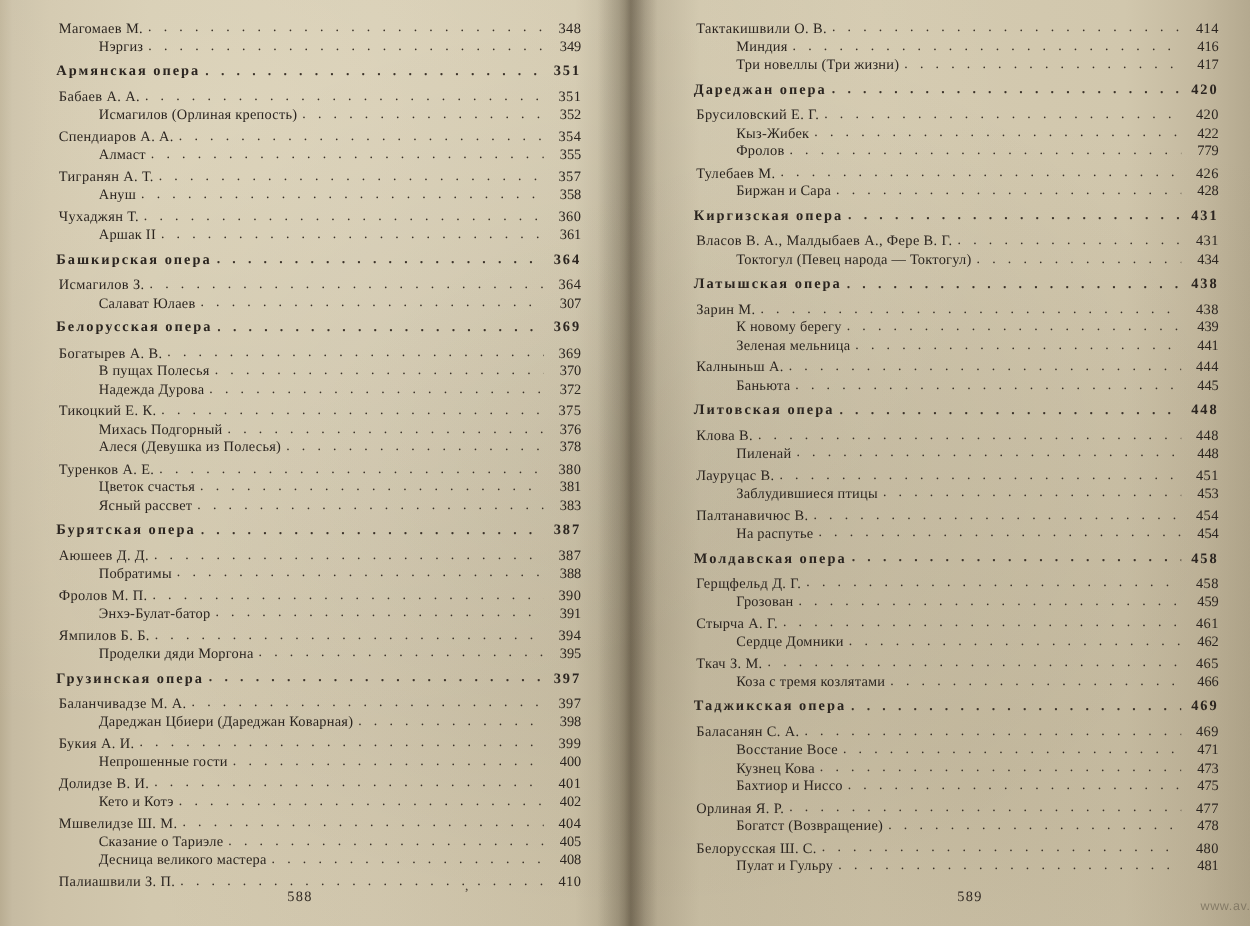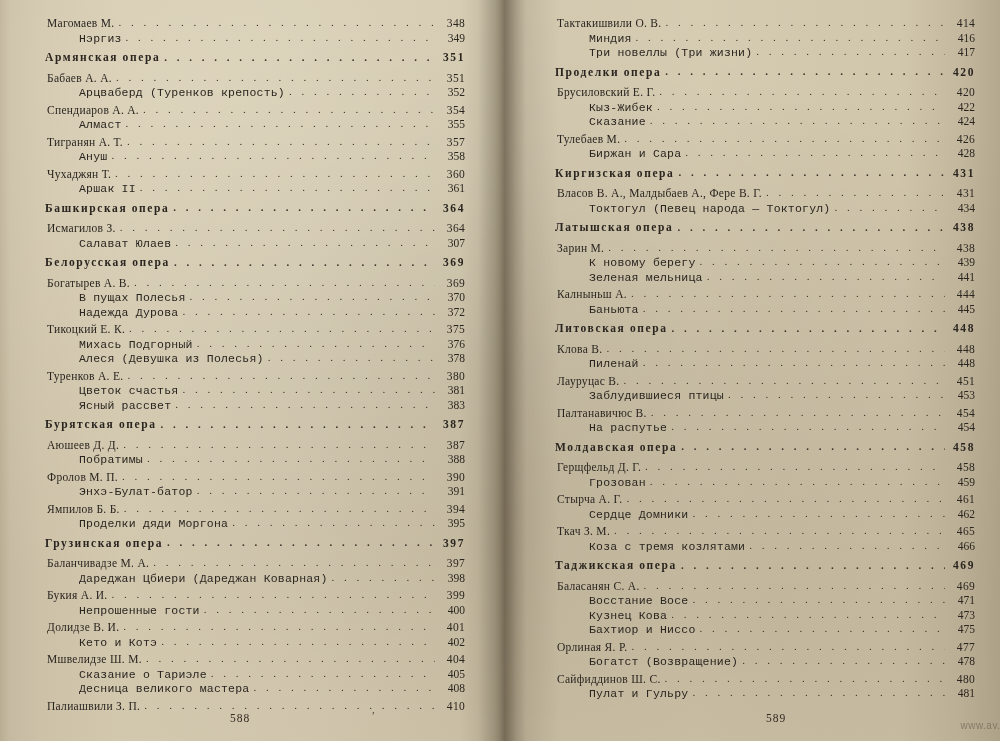"Нэргиз" .lvl-work .label { font-family: Liberation Mono, monospace -> none }
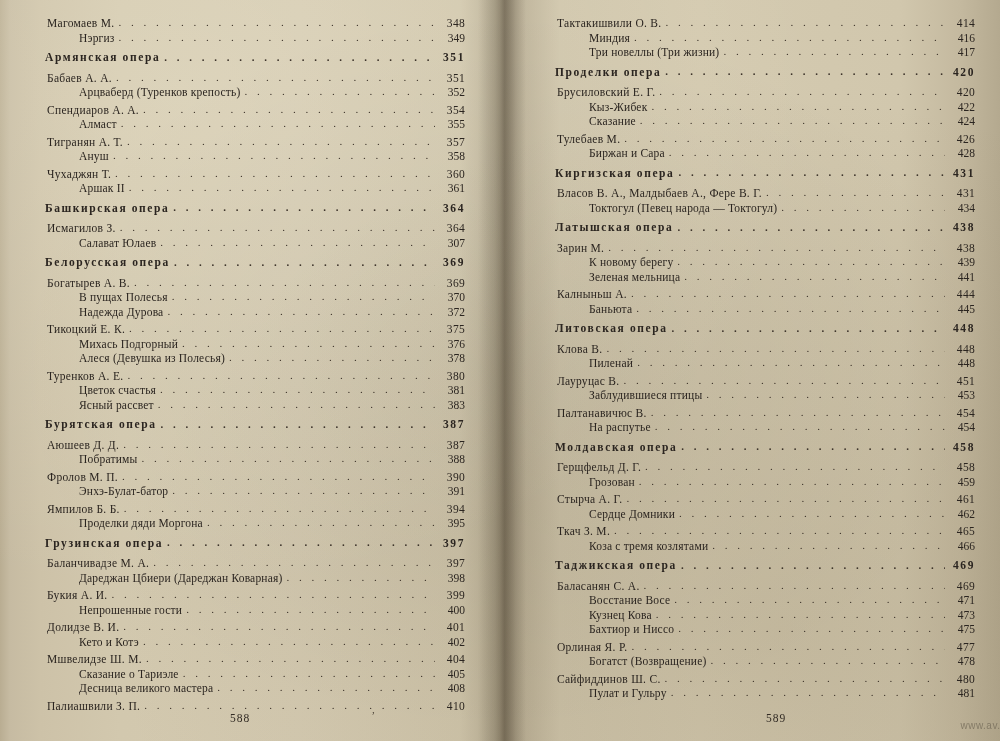"Проделки опера" span.label { text: Проделки -> Дареджан }
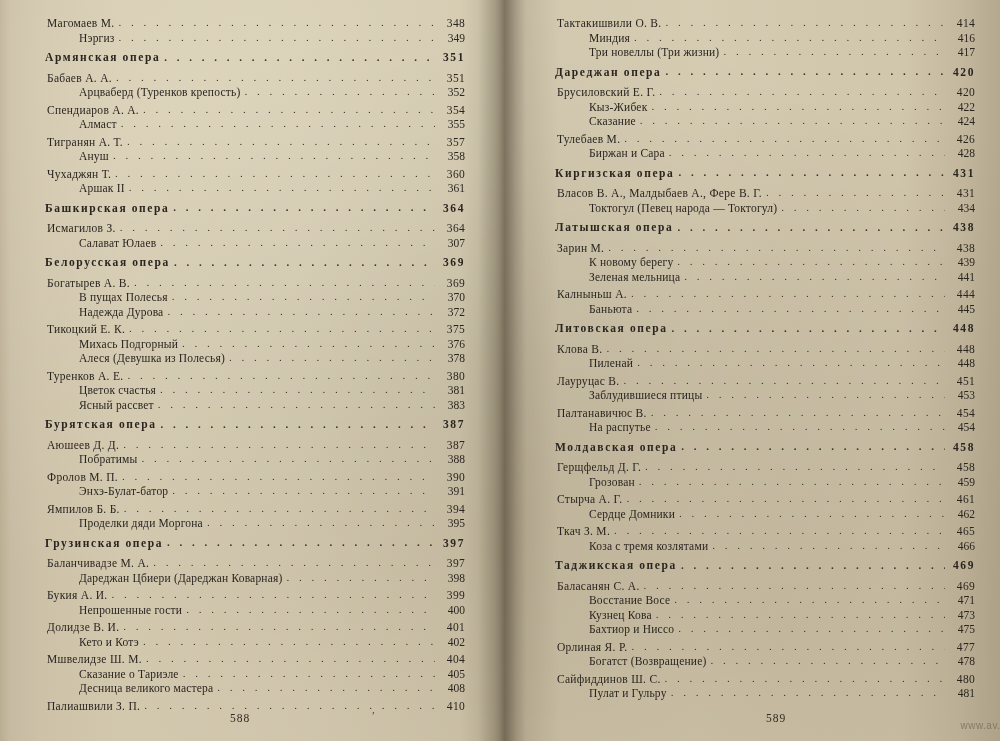"Арцваберд (Туренков крепость)" span.label { text: Арцваберд (Туренков -> Исмагилов (Орлиная }
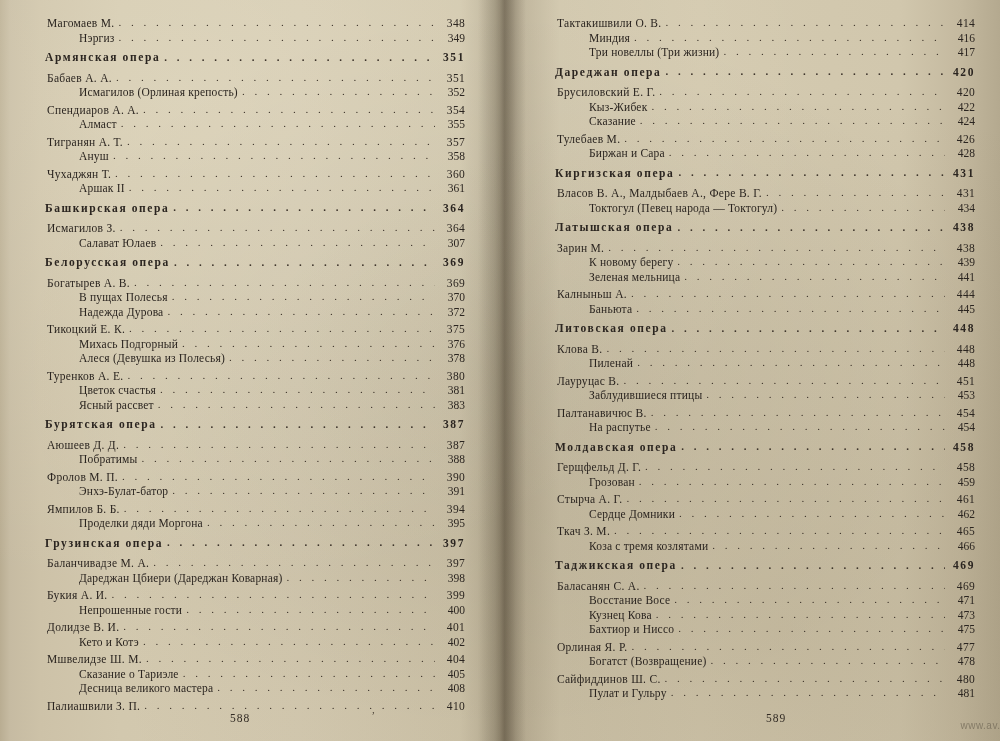"Сказание" span.label { text: Сказание -> Фролов }
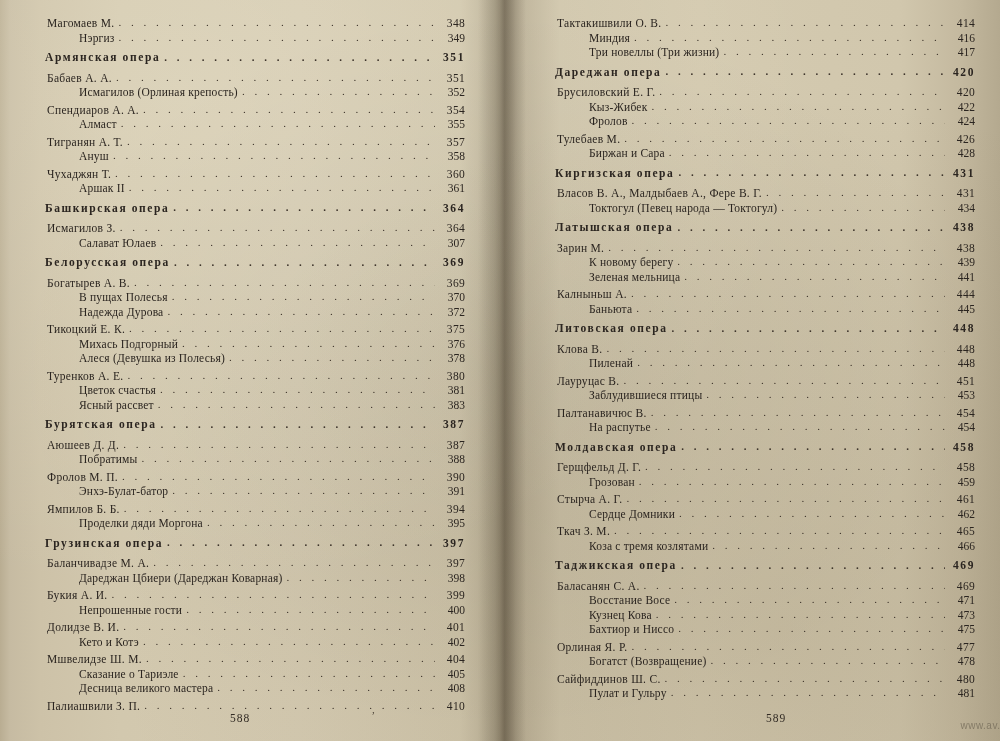"424" span.page-num { text: 424 -> 779 }
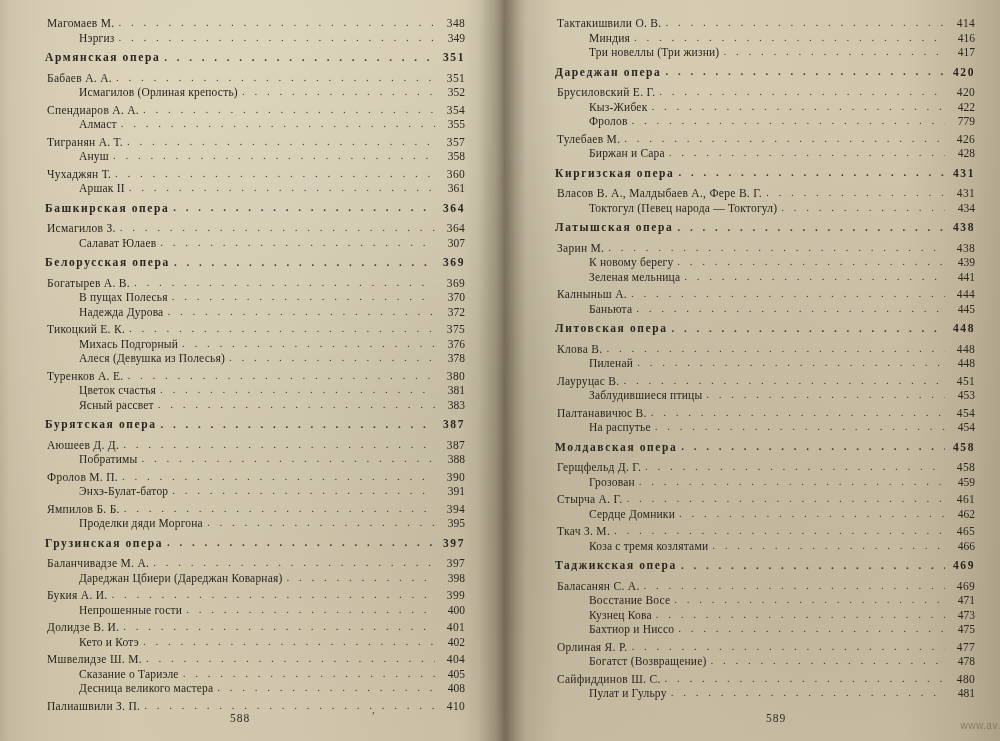"Сайфиддинов Ш. С." span.label { text: Сайфиддинов -> Белорусская }
